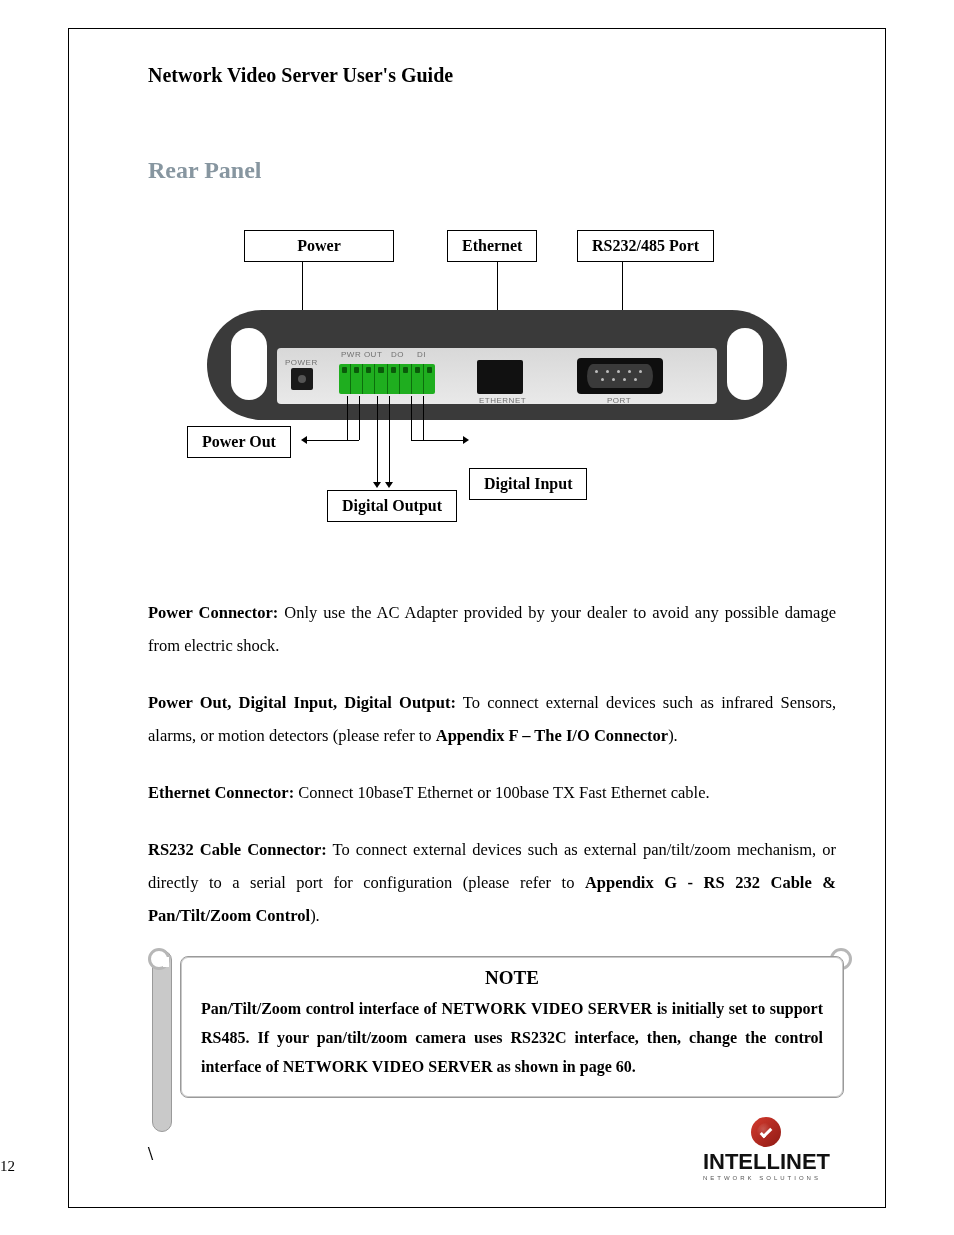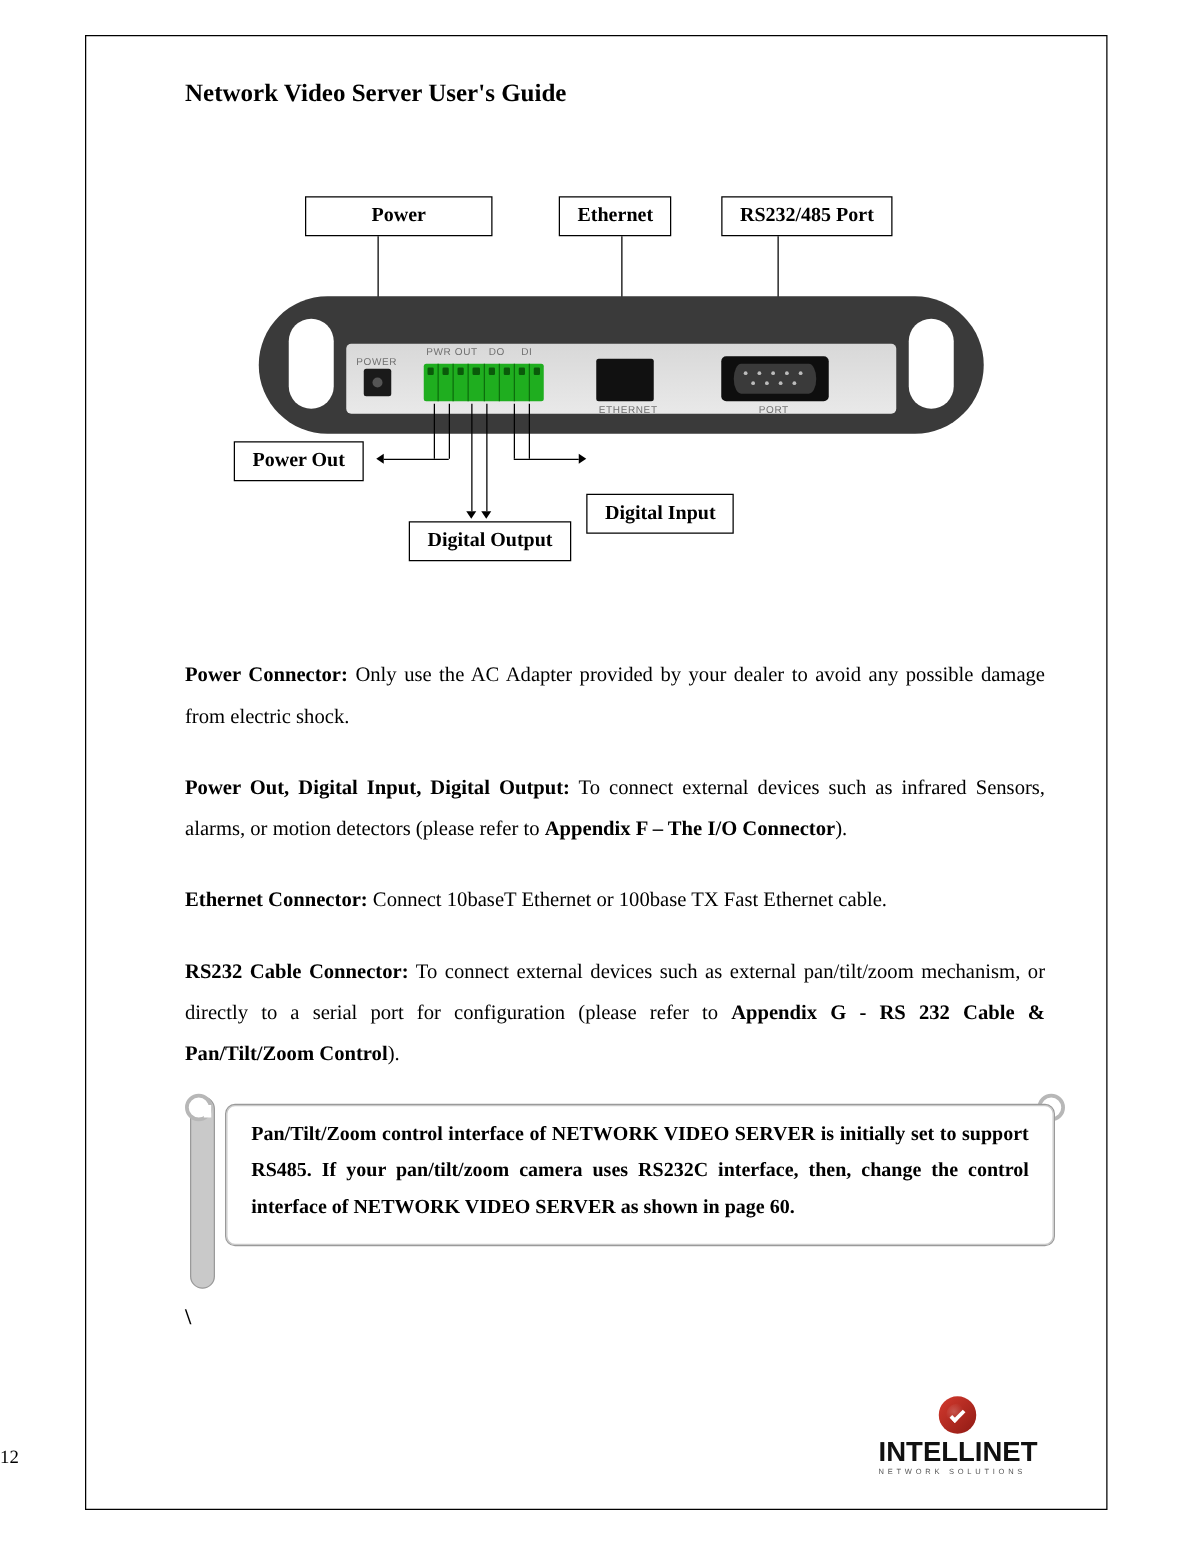"Rear Panel" div.section-heading { html: none -> <div>Rear Panel</div> }
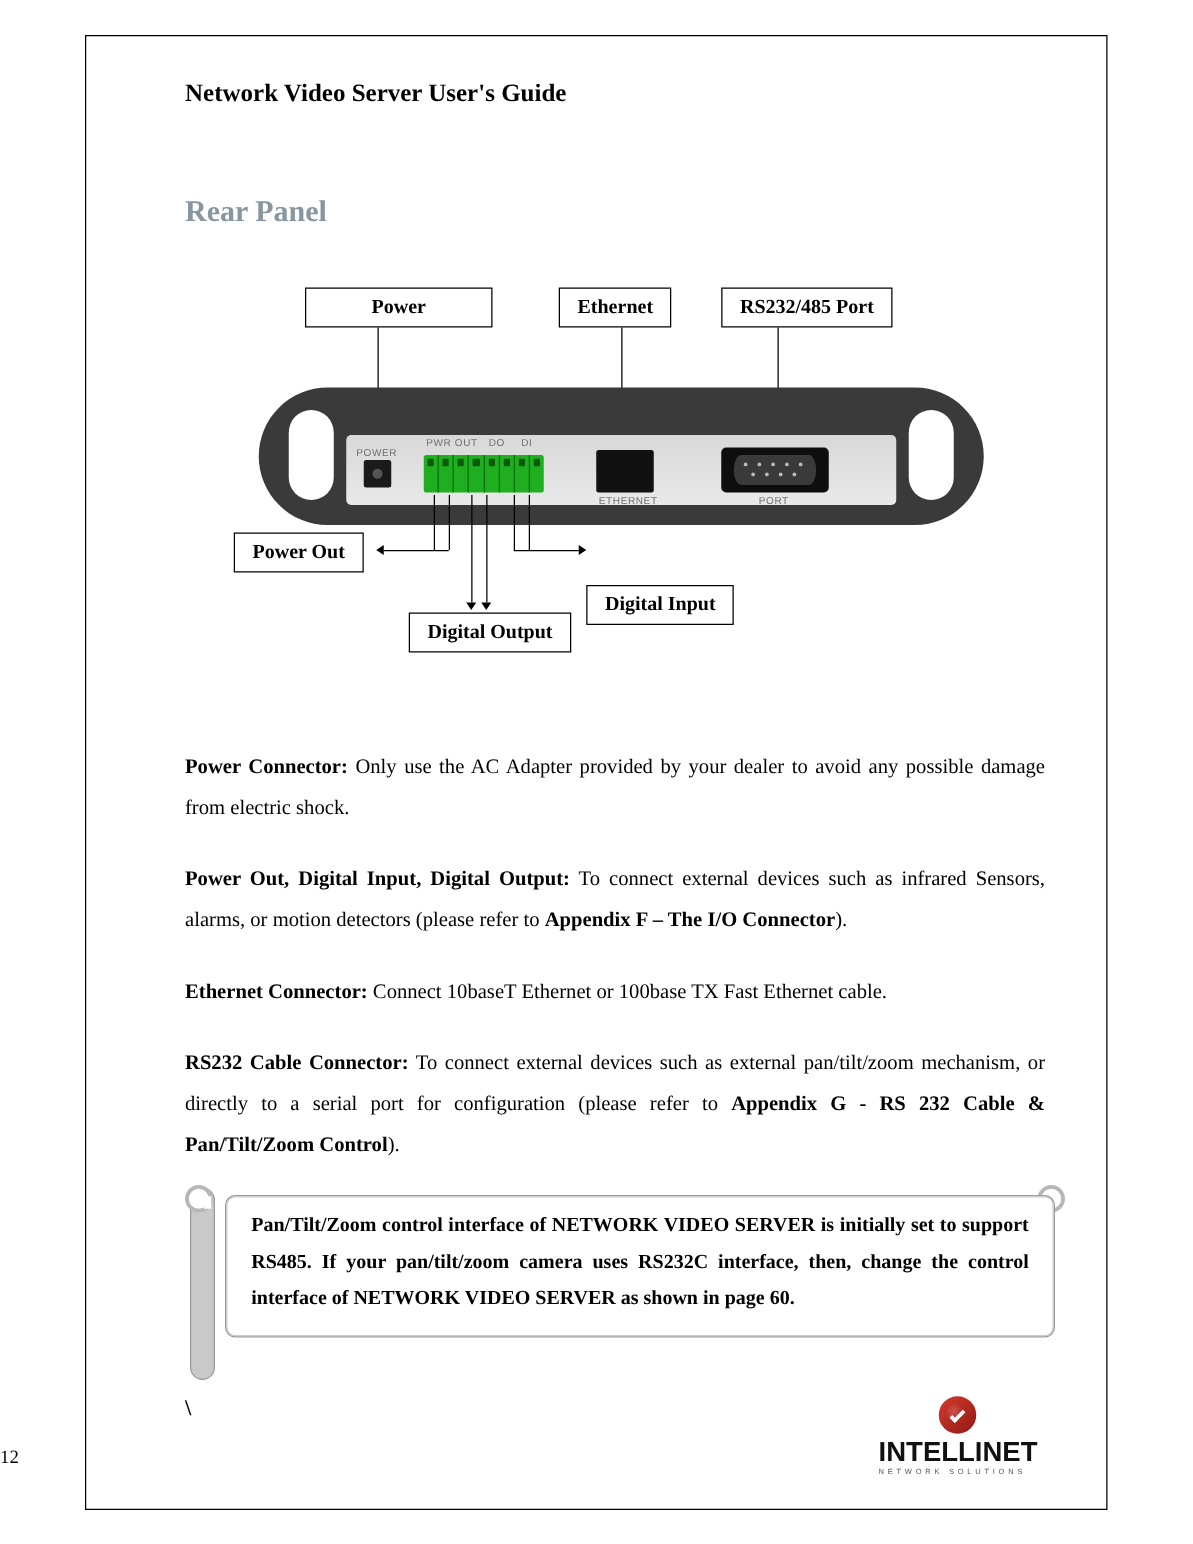"NOTE" div.note-title { html: none -> <div>NOTE</div> }
